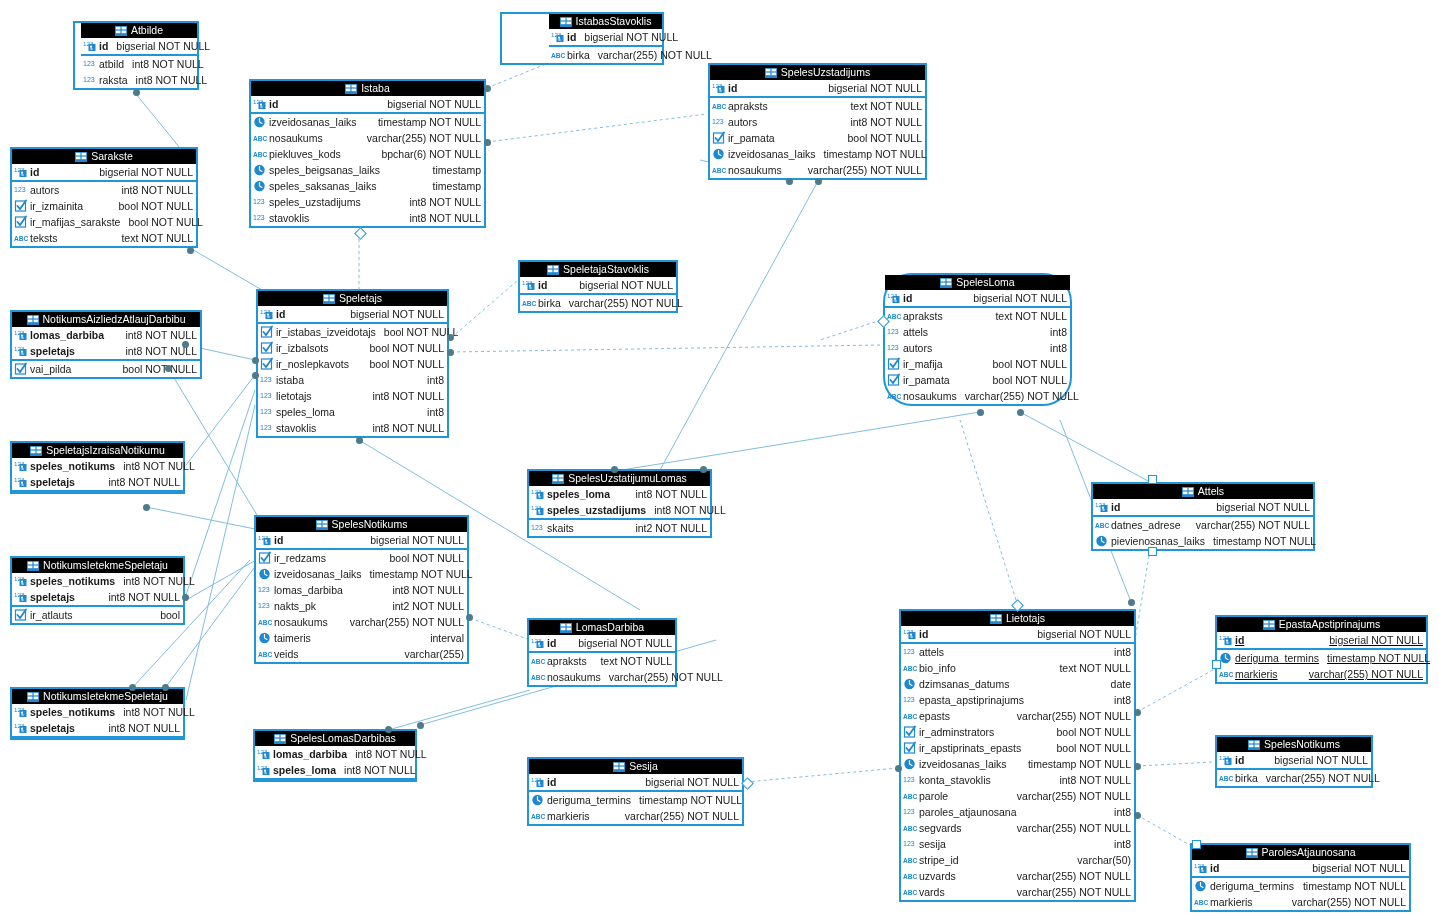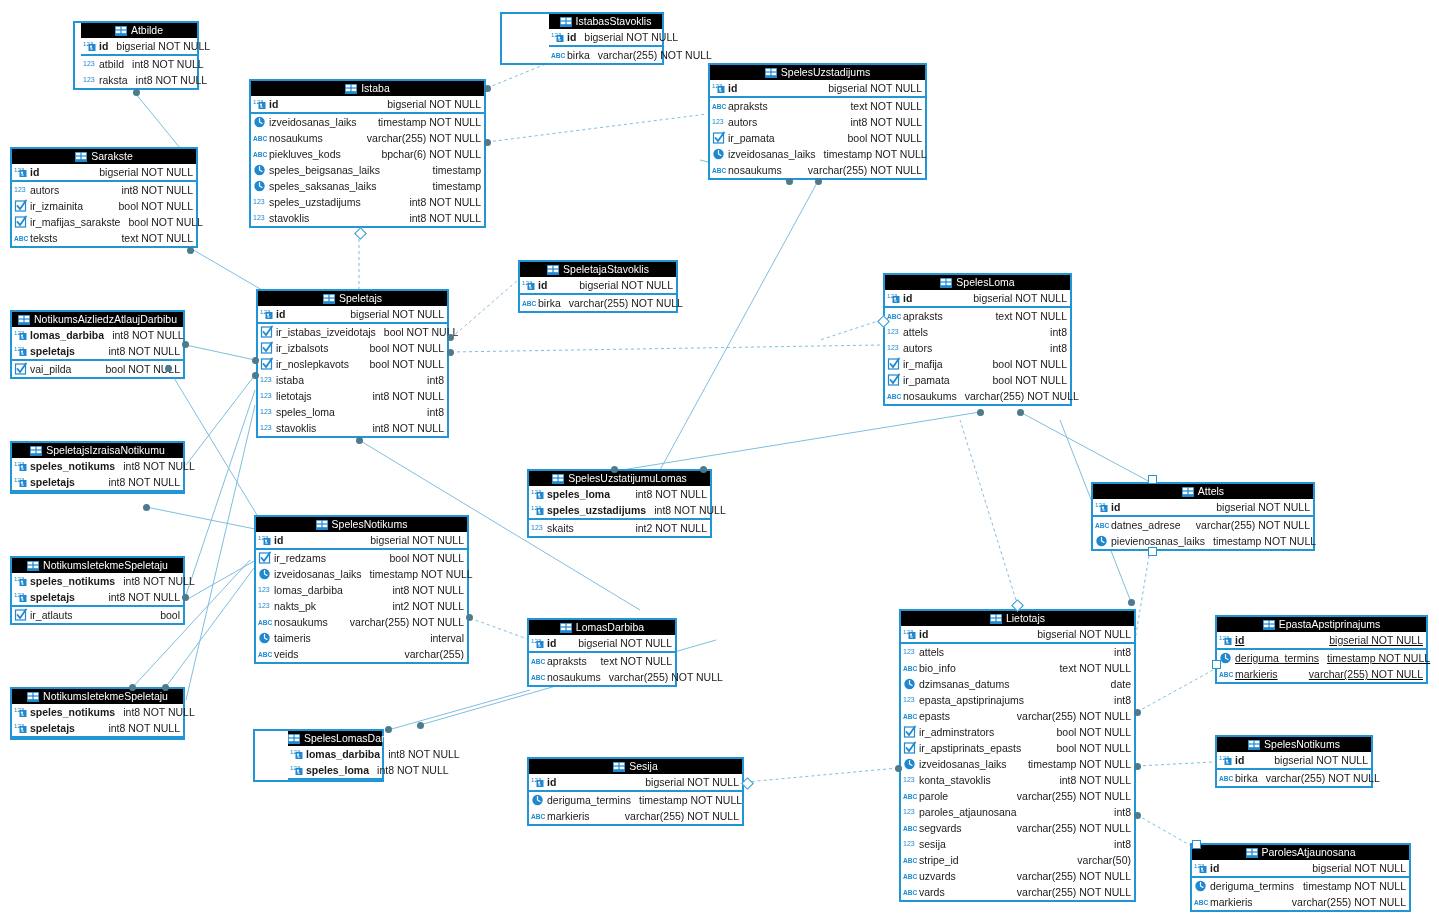"SpelesLoma" div.entity { border-radius: none -> 29px }
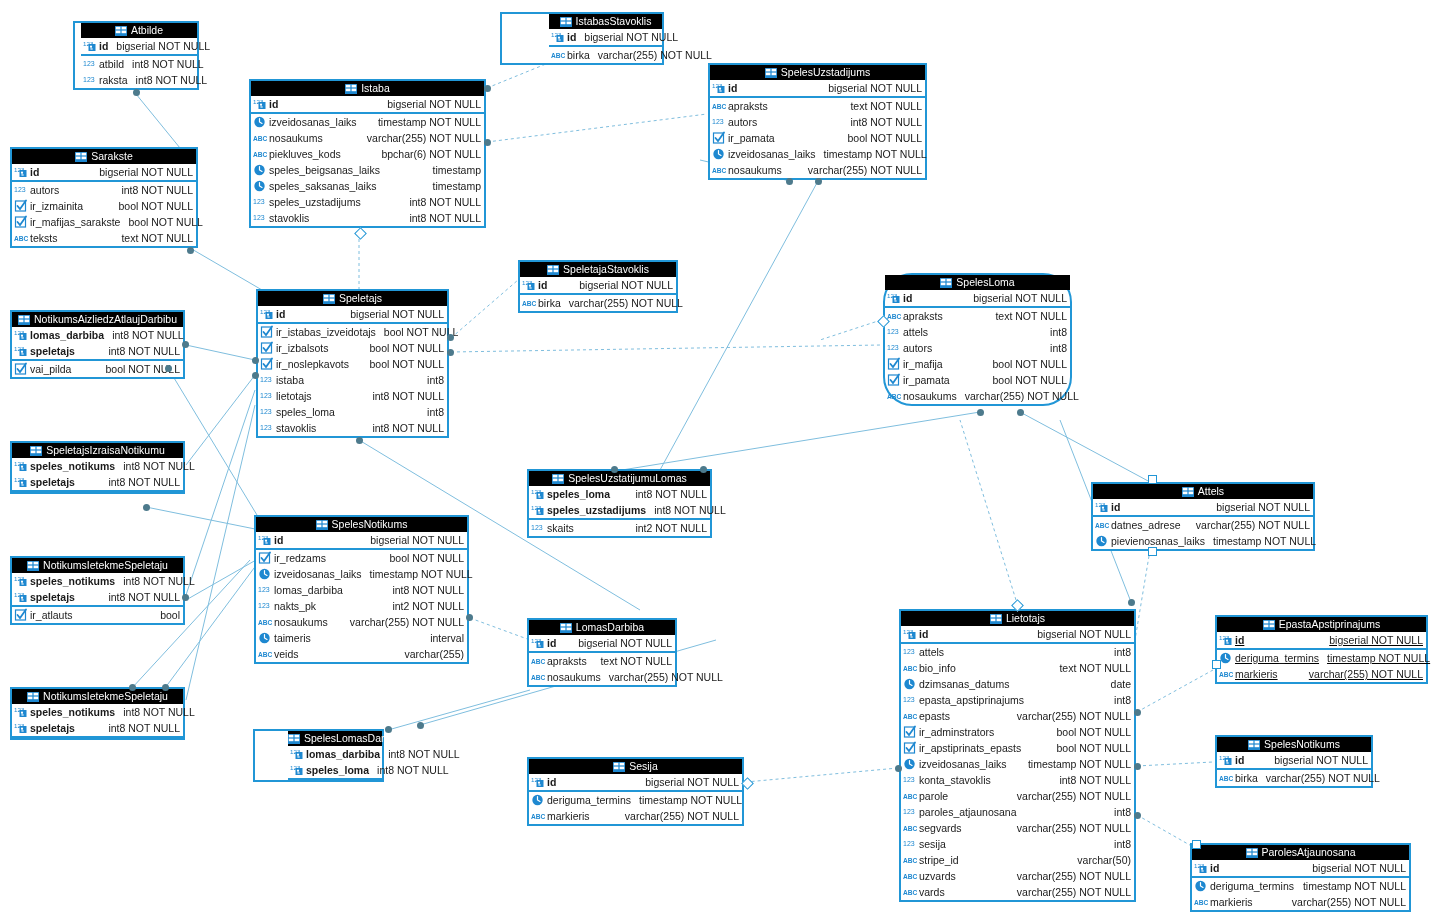"NotikumsAizliedzAtlaujDarbibu" div.entity { width: 175px -> 192px }
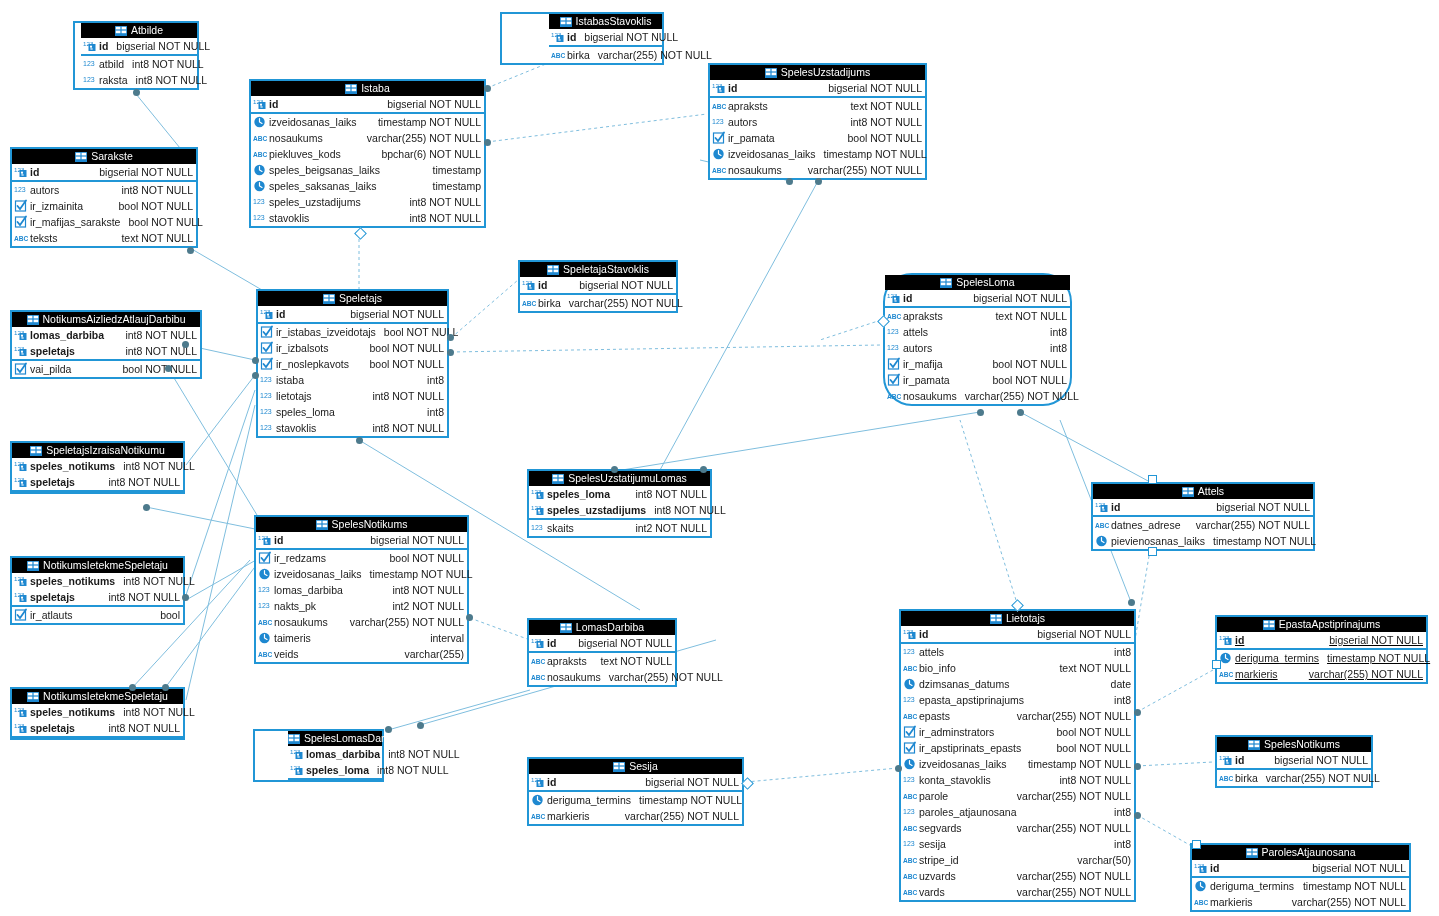"SpelesLomasDarbibas" div.entity { padding-left: 33px -> none; width: 131px -> 164px }
